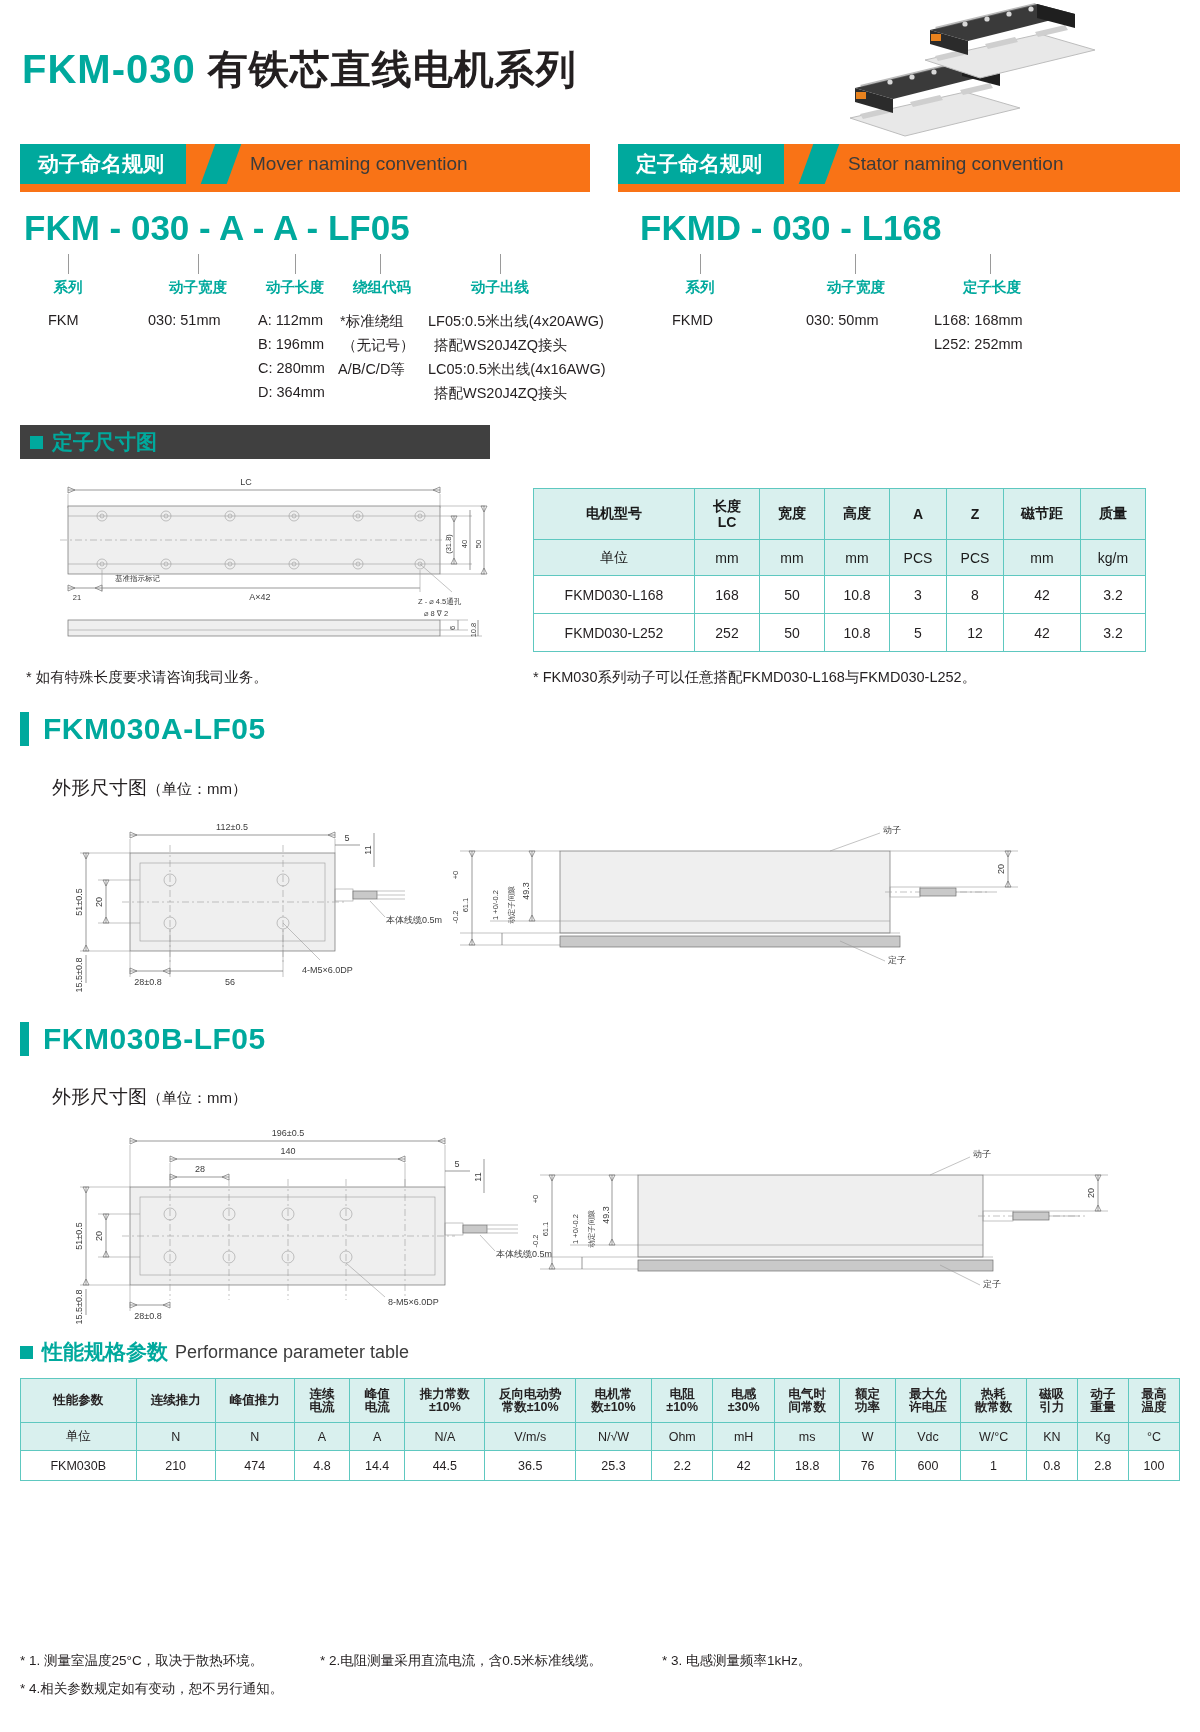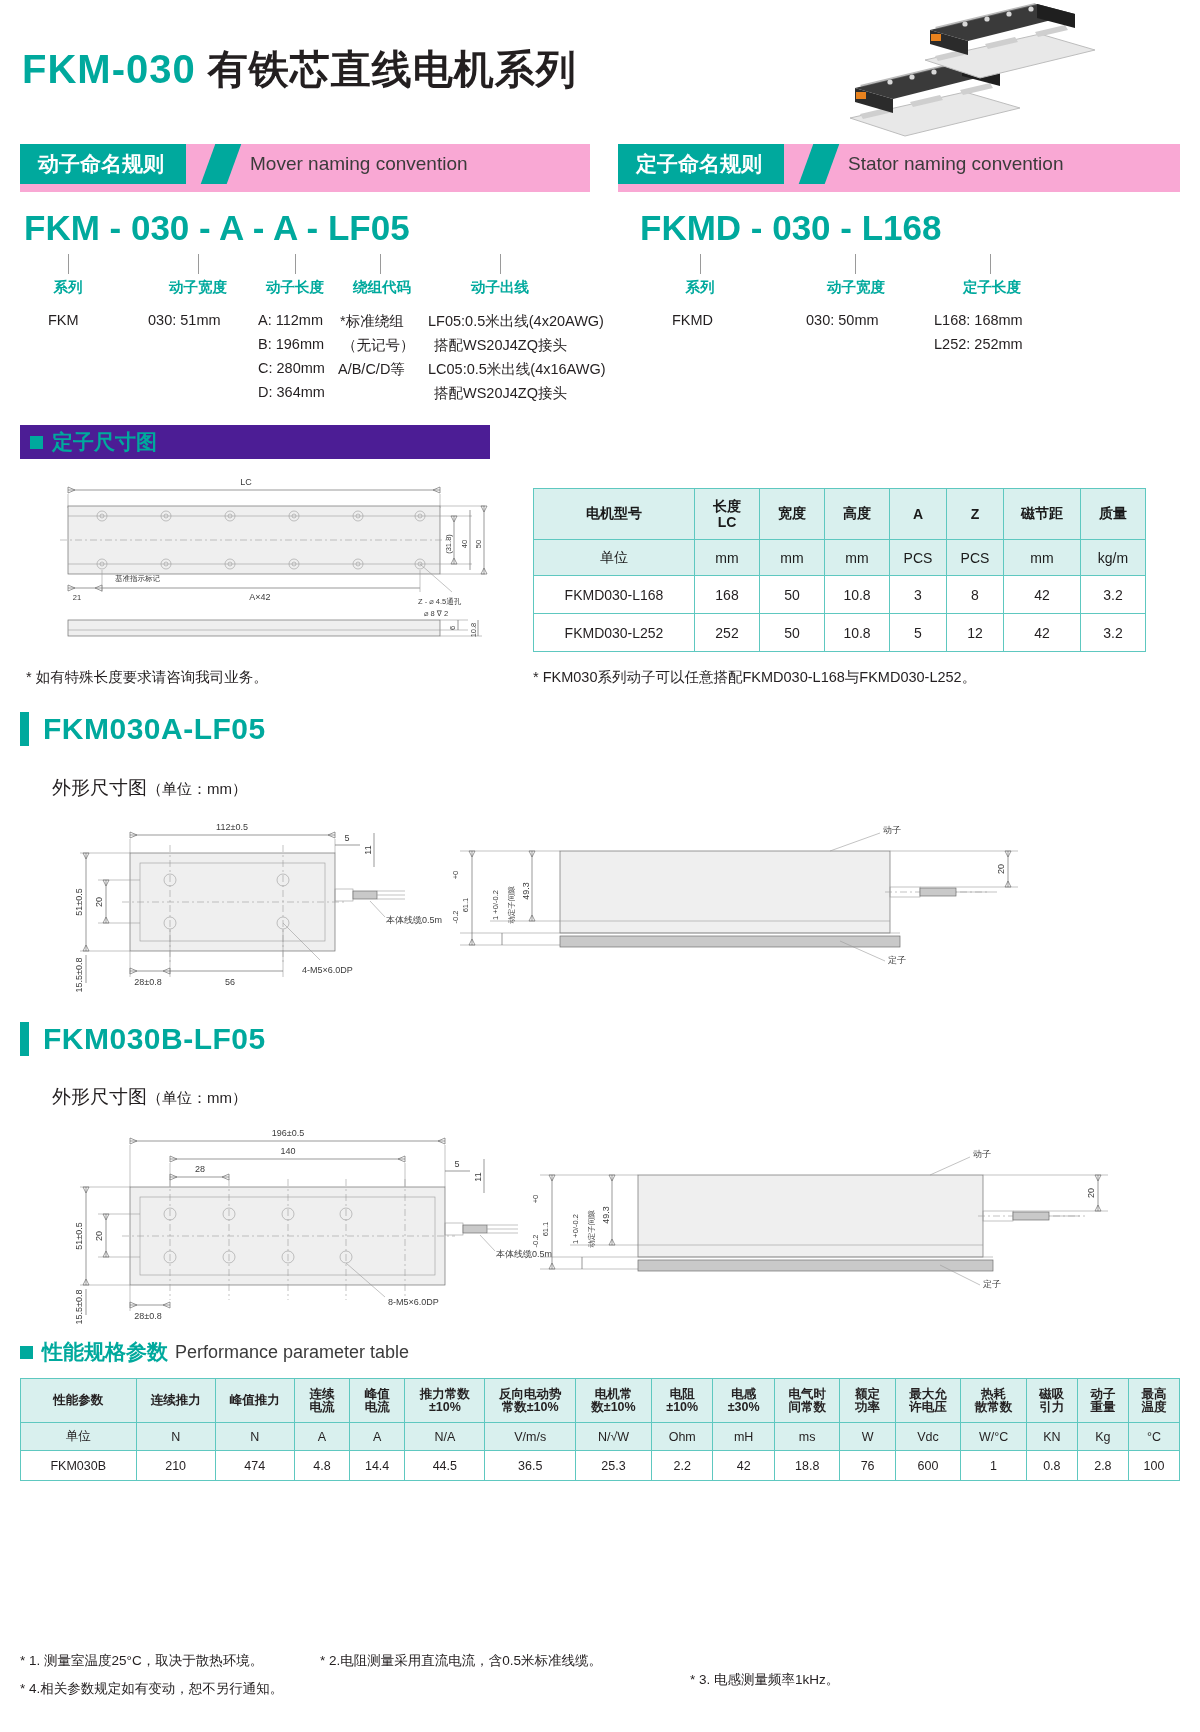"动子命名规则" .banner { background: #f9a8d4 -> #f97316 }
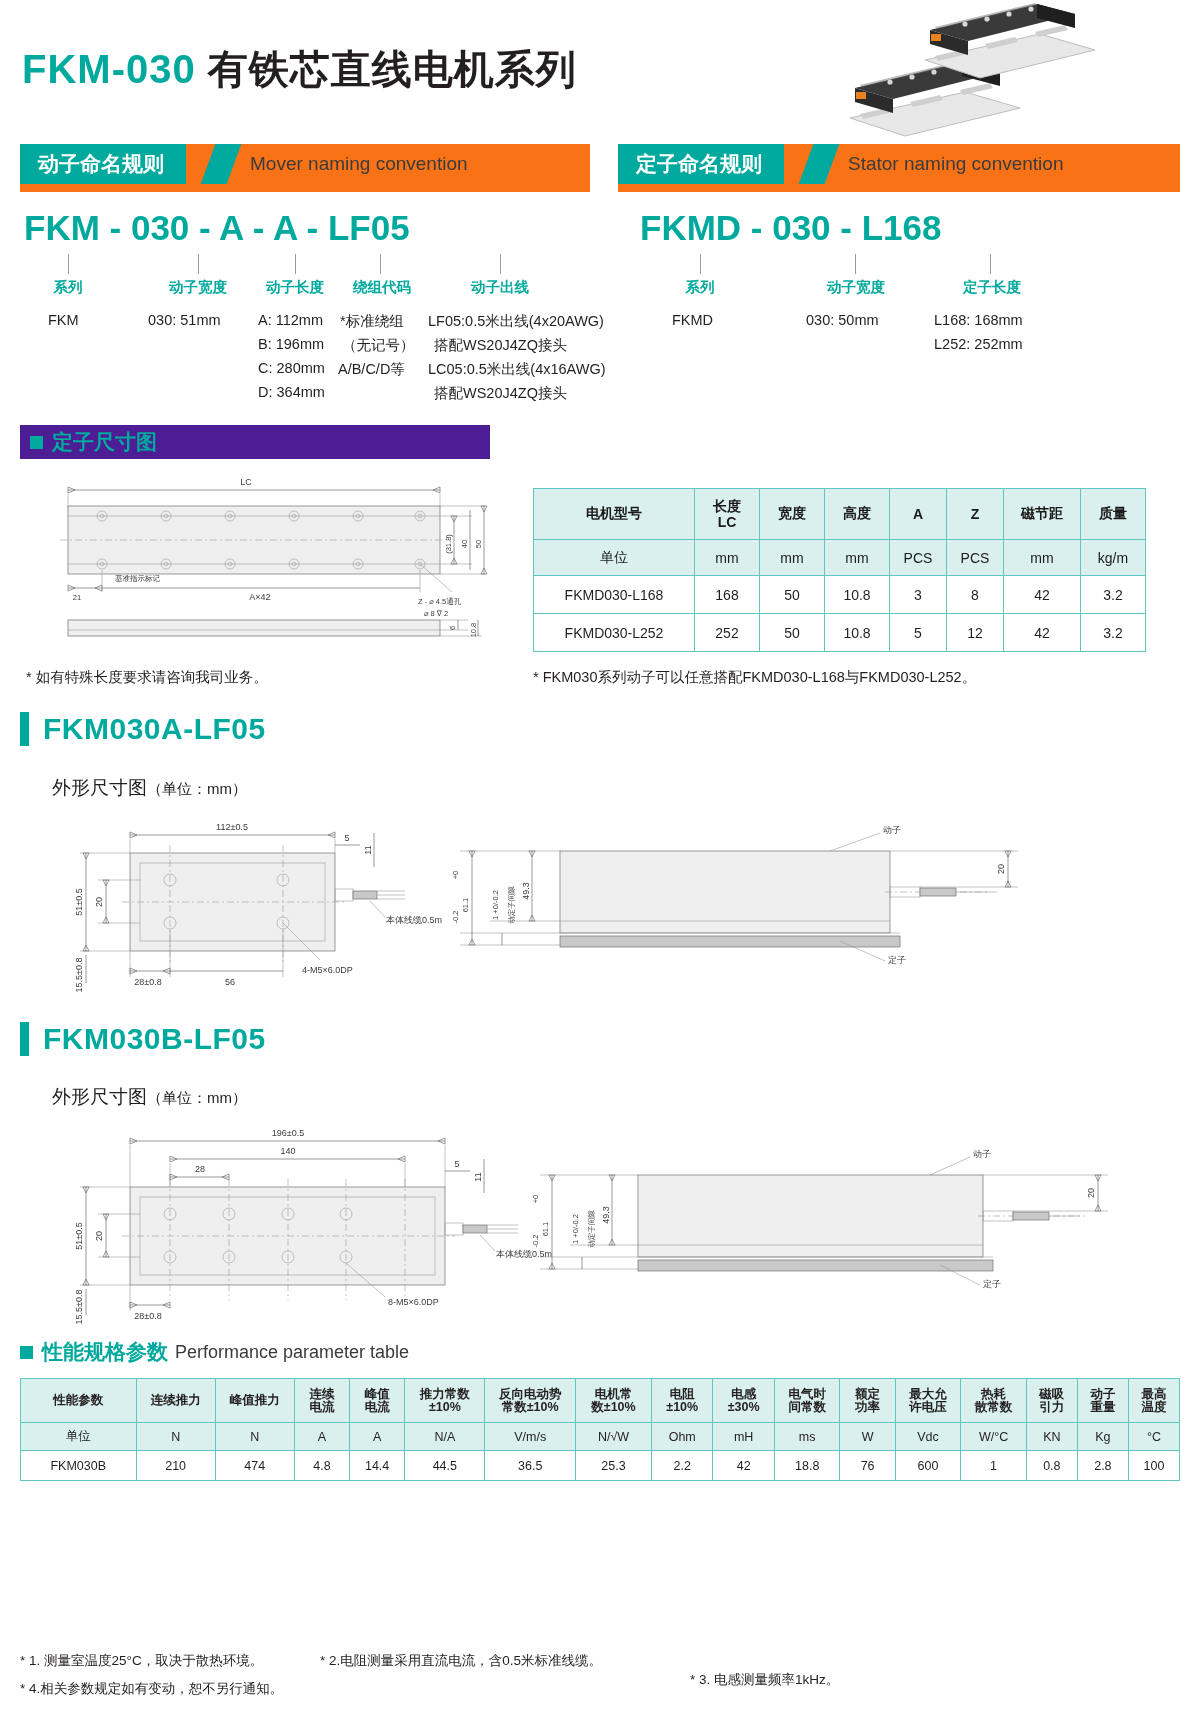"定子尺寸图" div.sqhead { background: #4c1d95 -> #404040 }
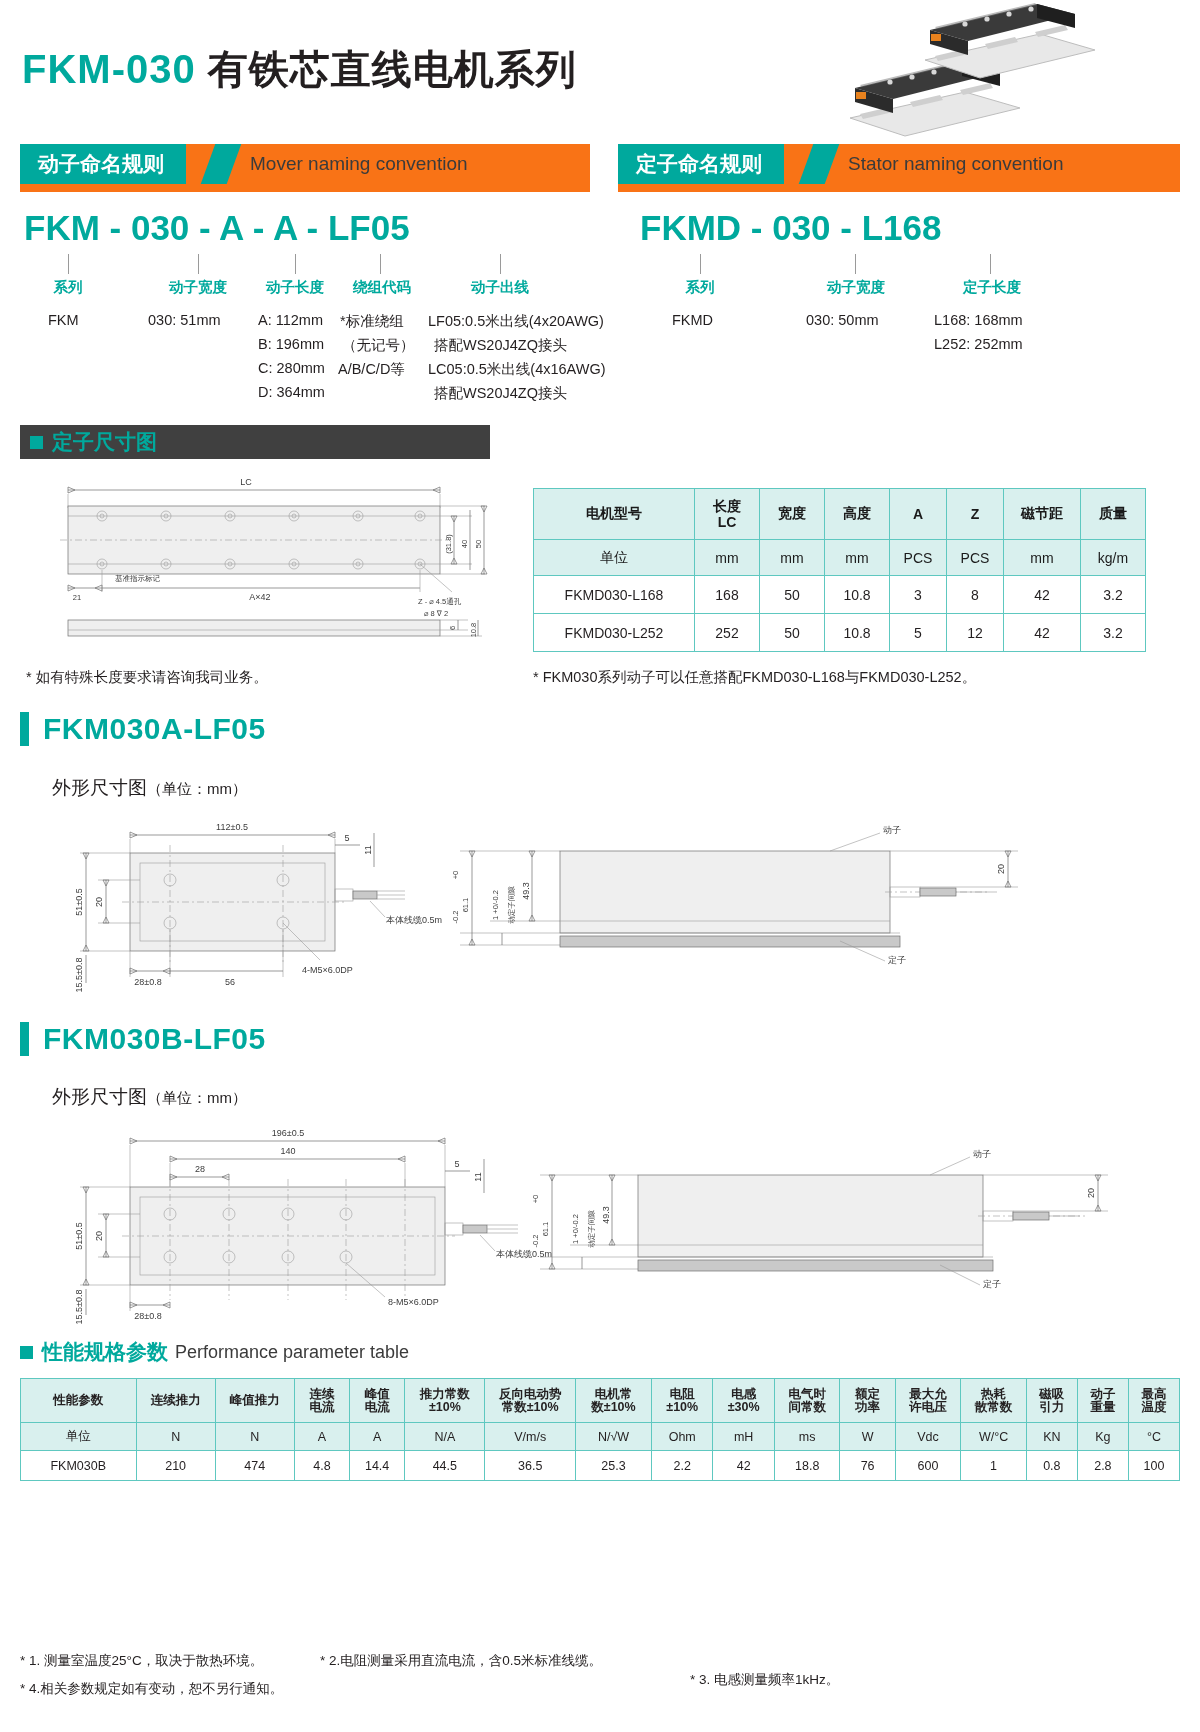"* 3. 电感测量频率1kHz。" div.foot { left: 690px -> 662px; margin-top: 19px -> none }
